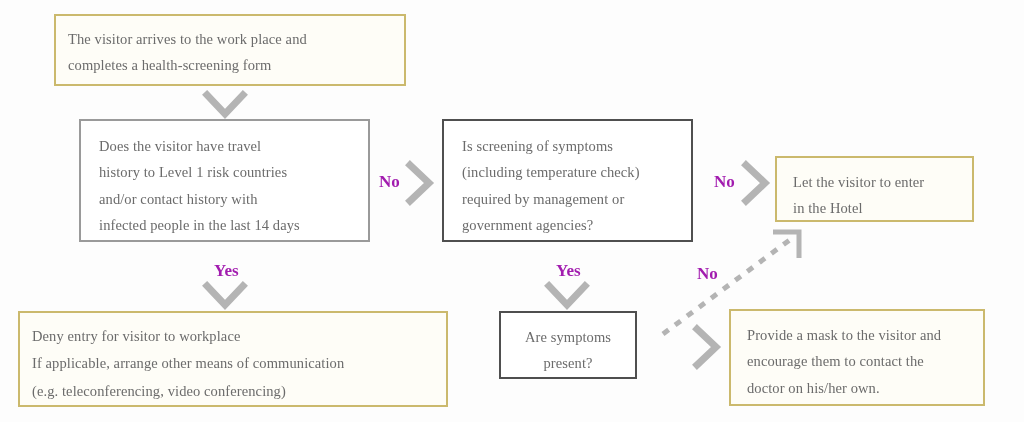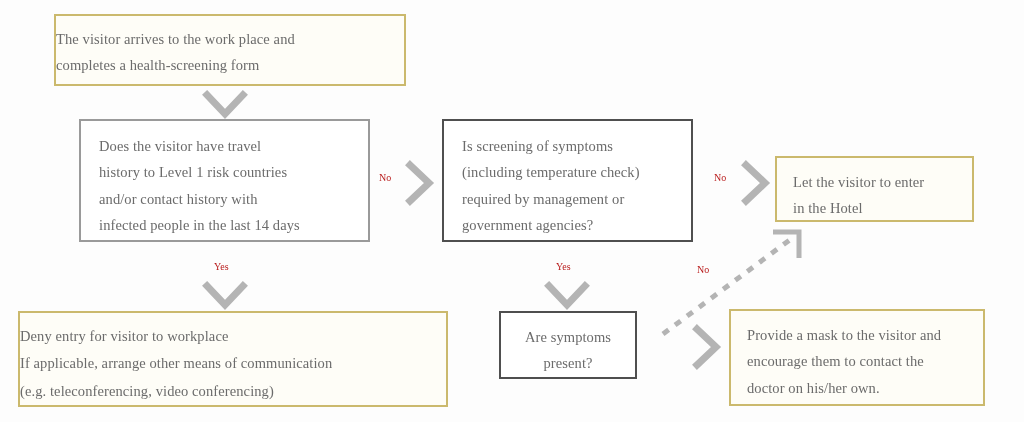"The visitor arrives to the" .pad-a { padding: 10px 14px 10px 0 -> 10px 14px 10px 12px }
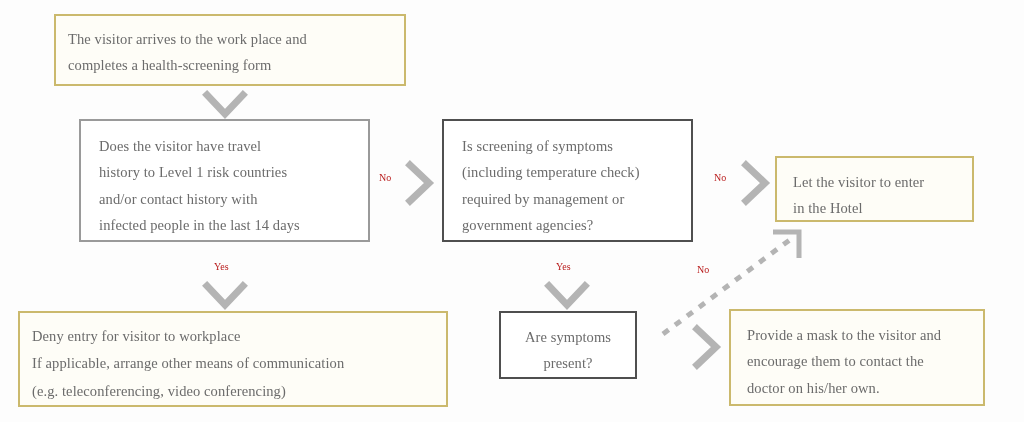"No" .edge-label { color: #b91c1c -> #a21caf; font-size: 10px -> 17px; font-weight: normal -> bold }
